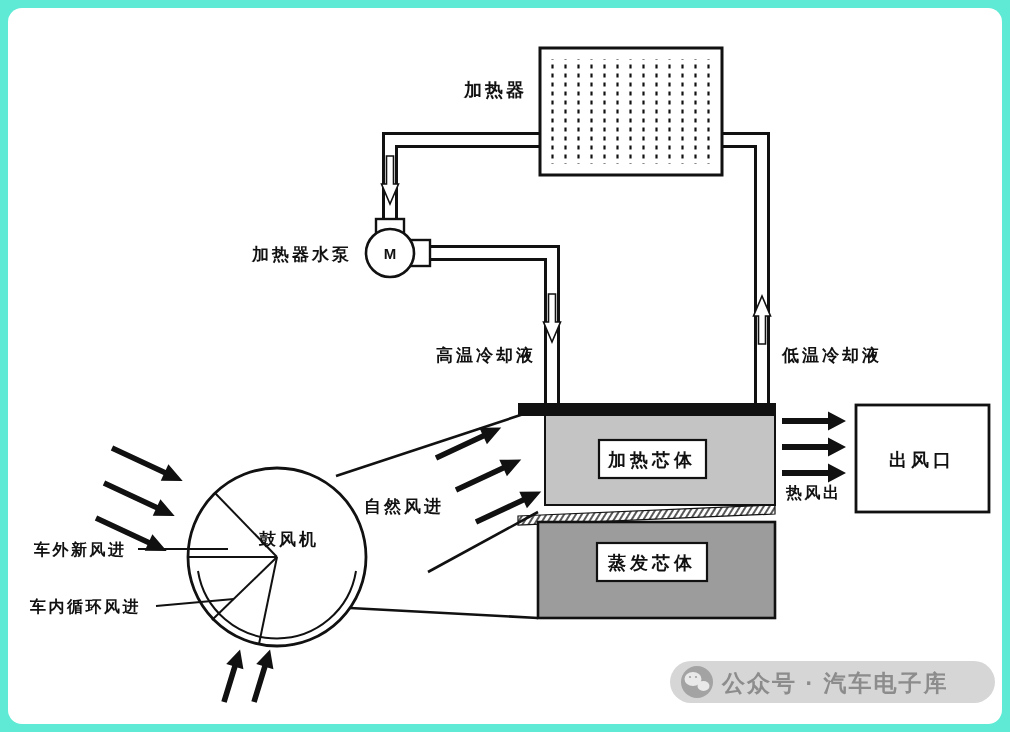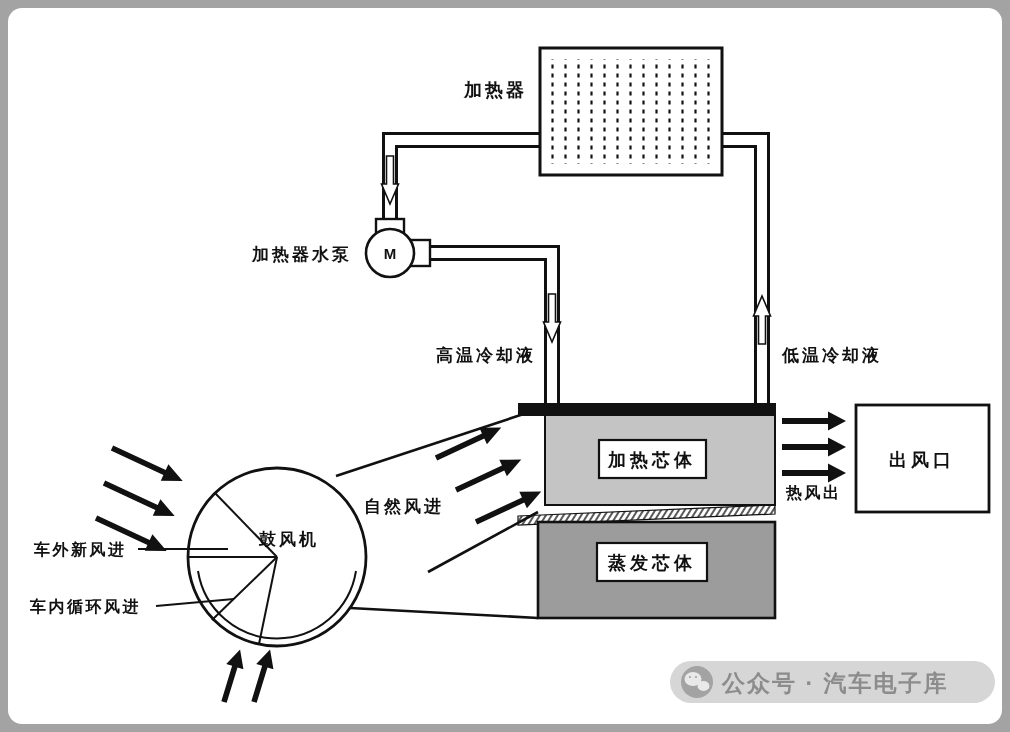"加热器" .stage { background: #a3a3a3 -> #5eead4 }
